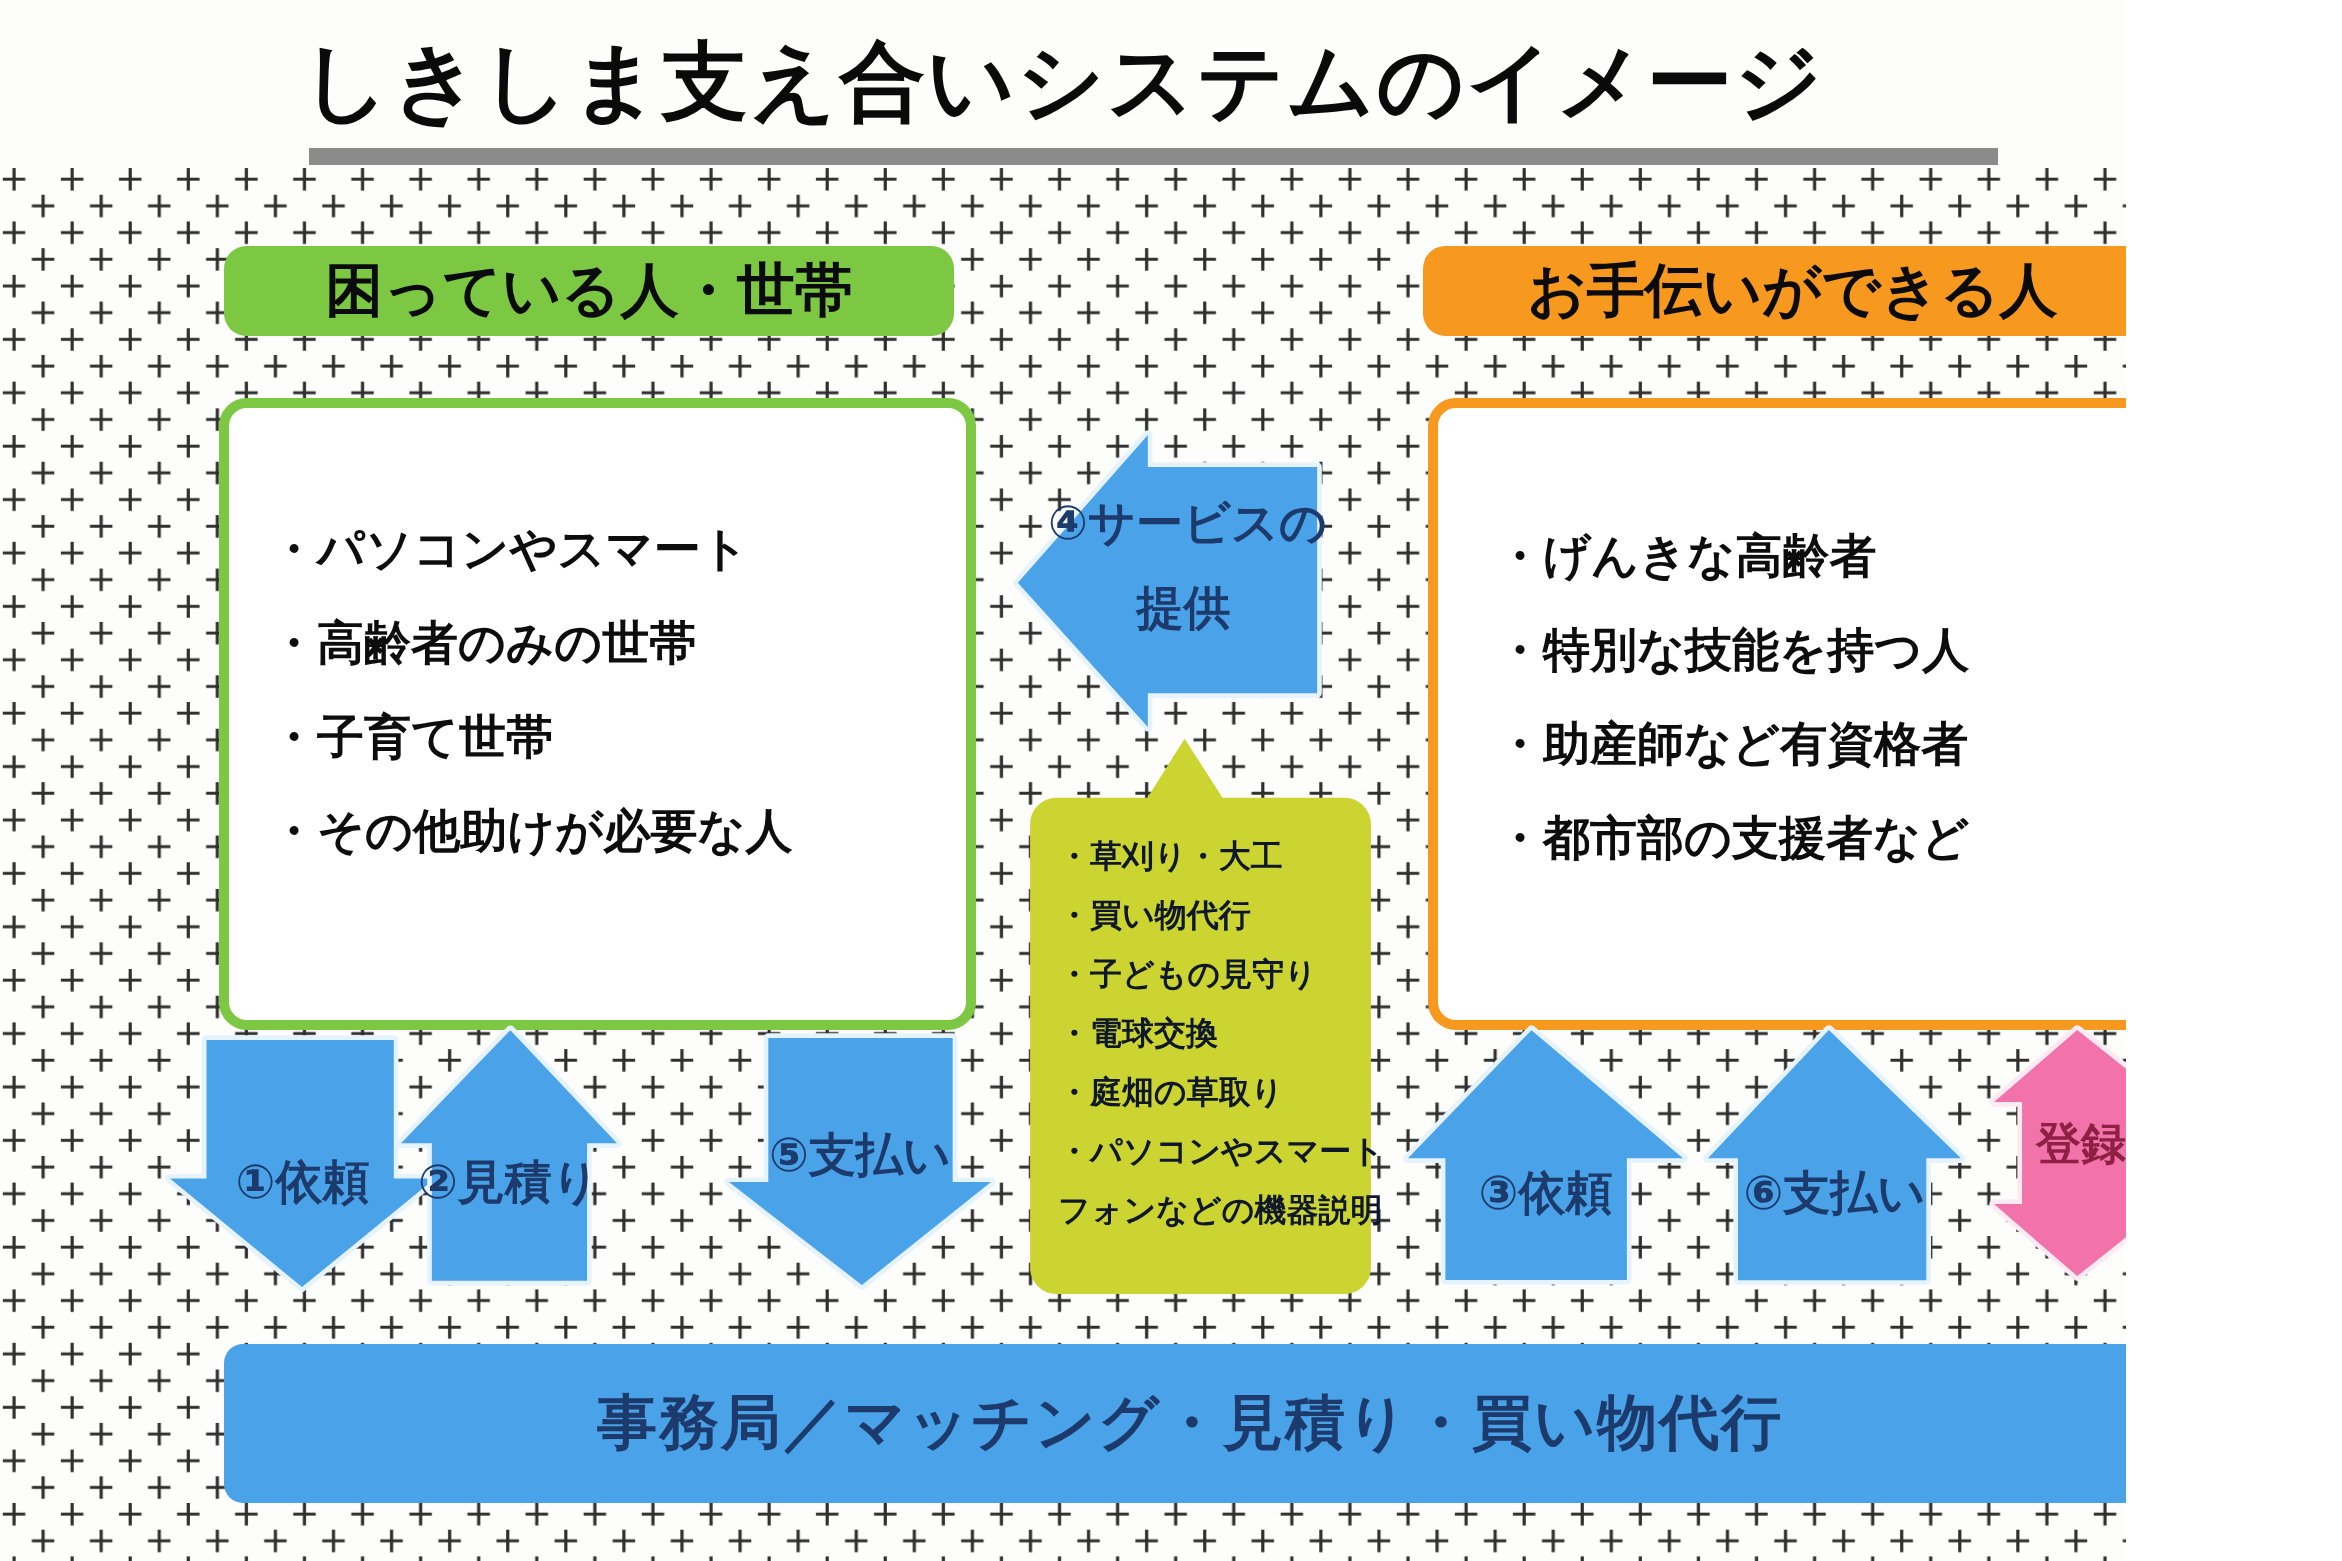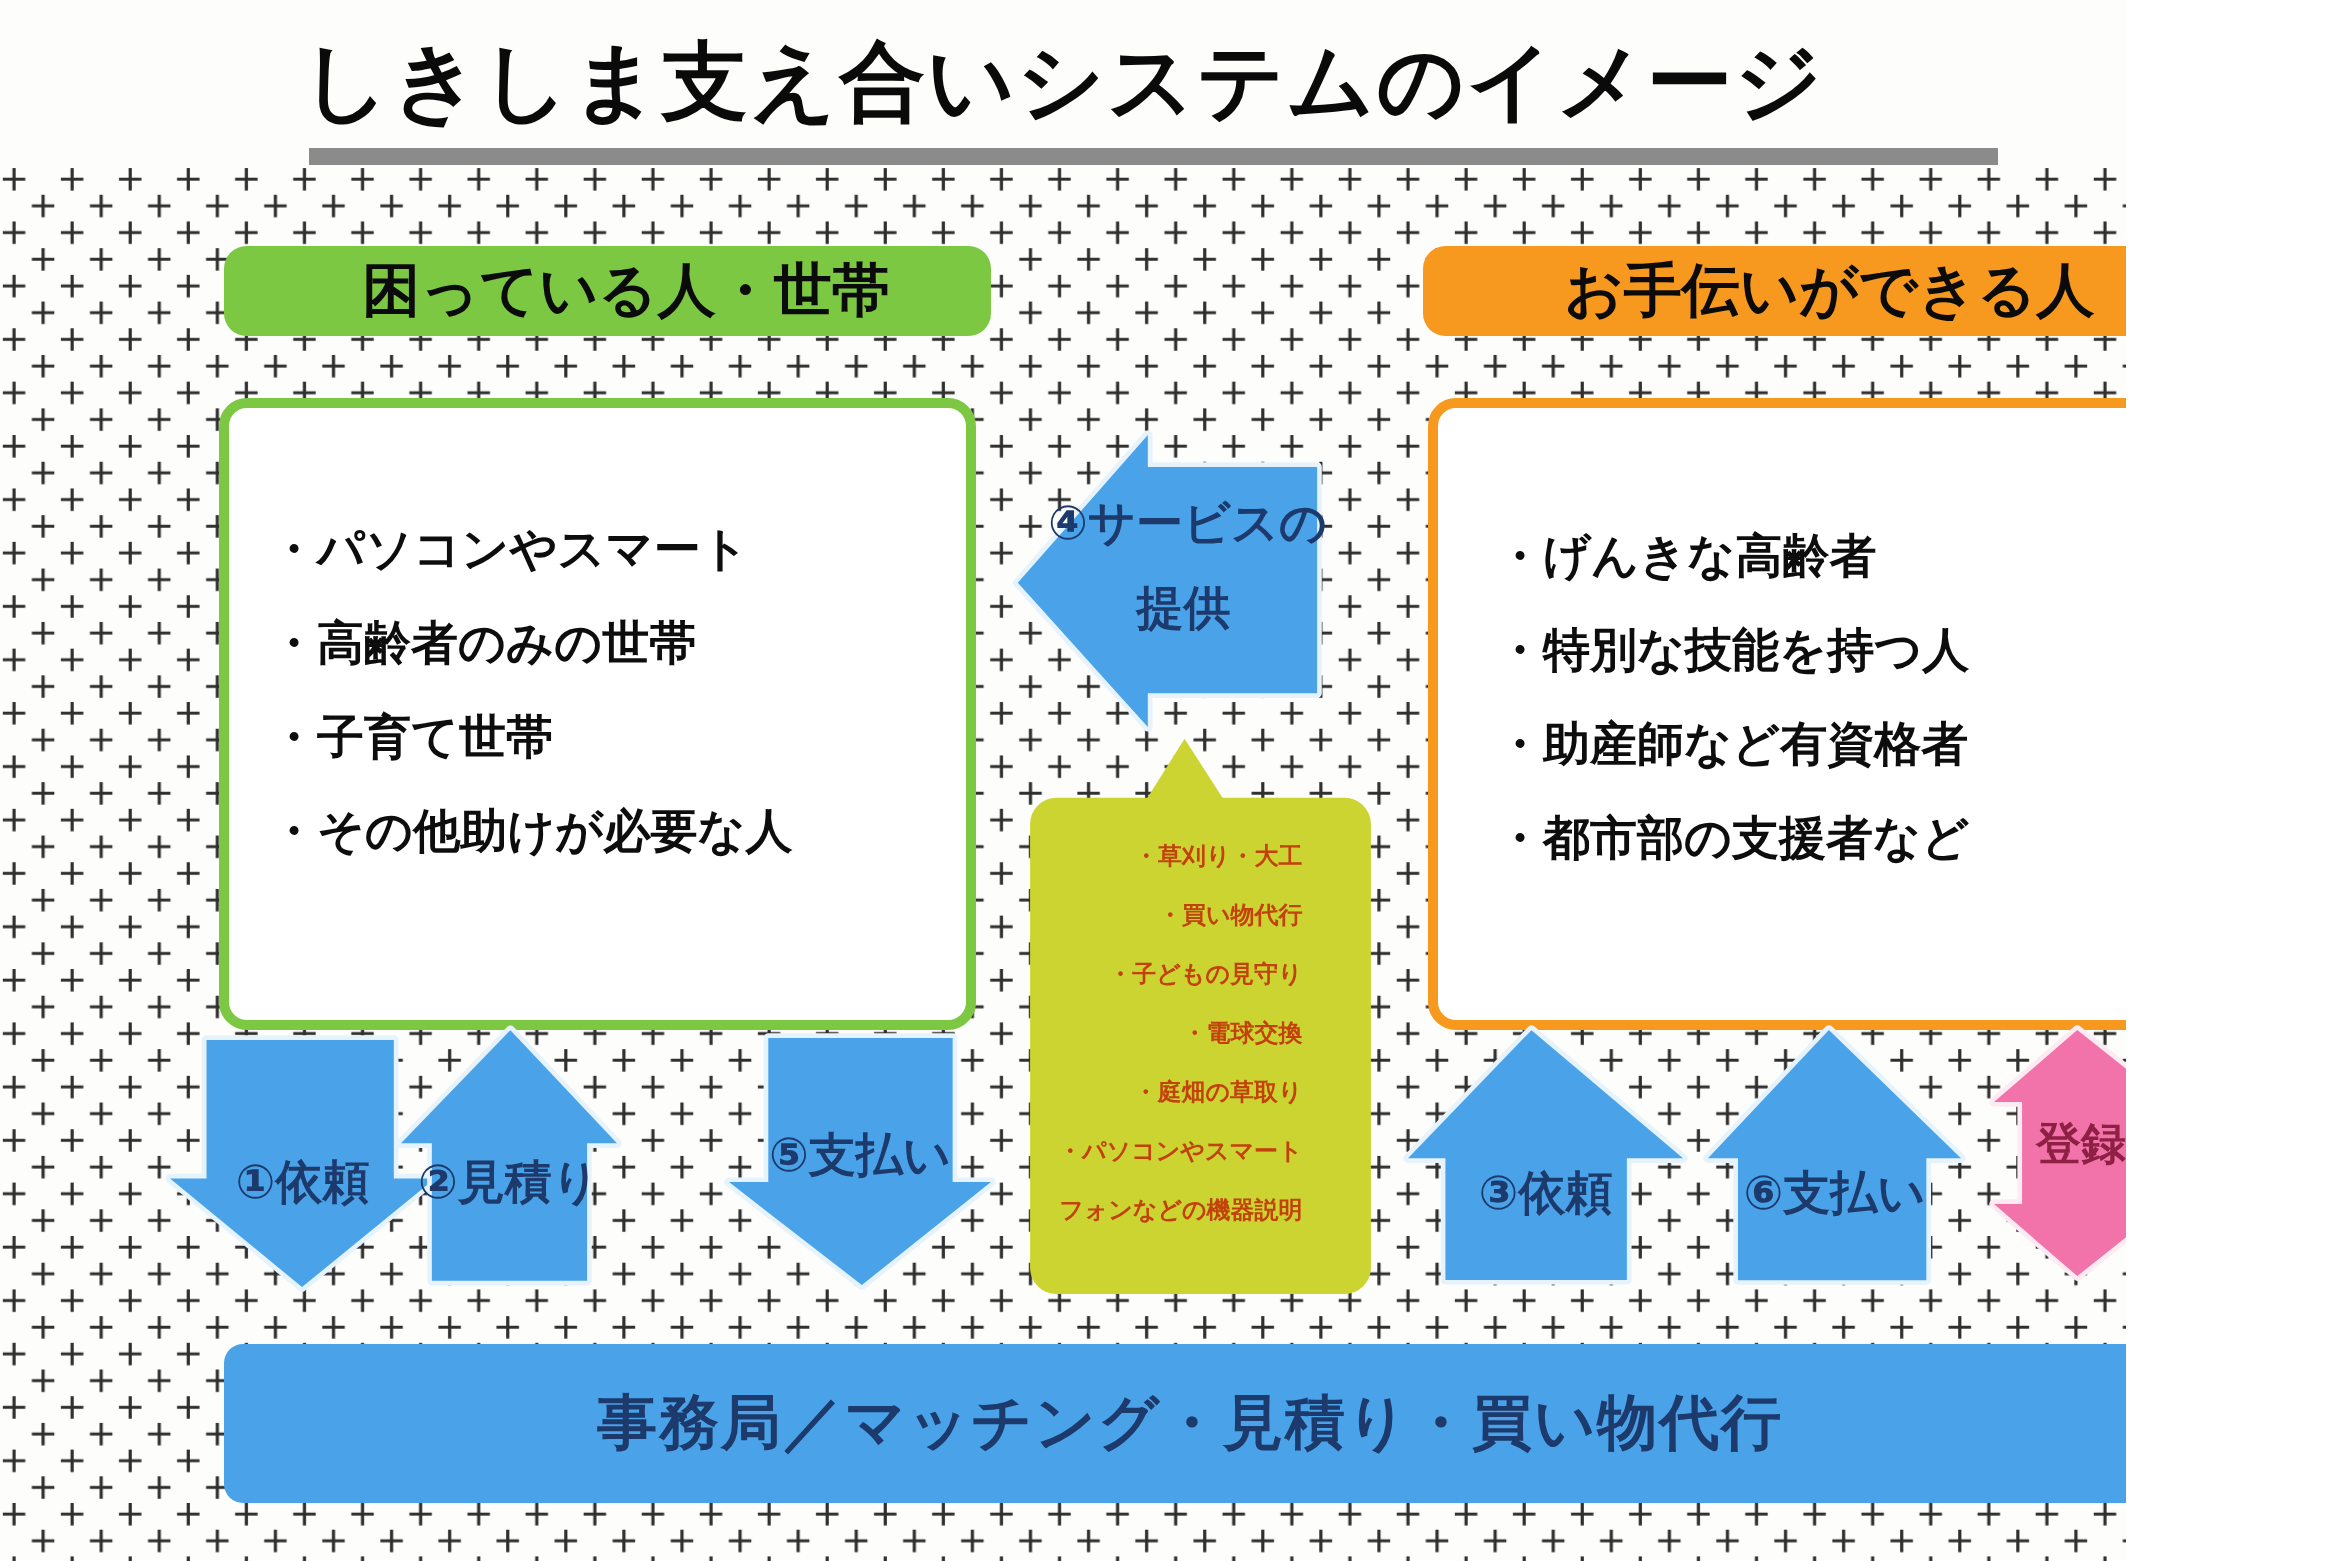"困っている人・世帯" .header { padding-left: 37px -> none }
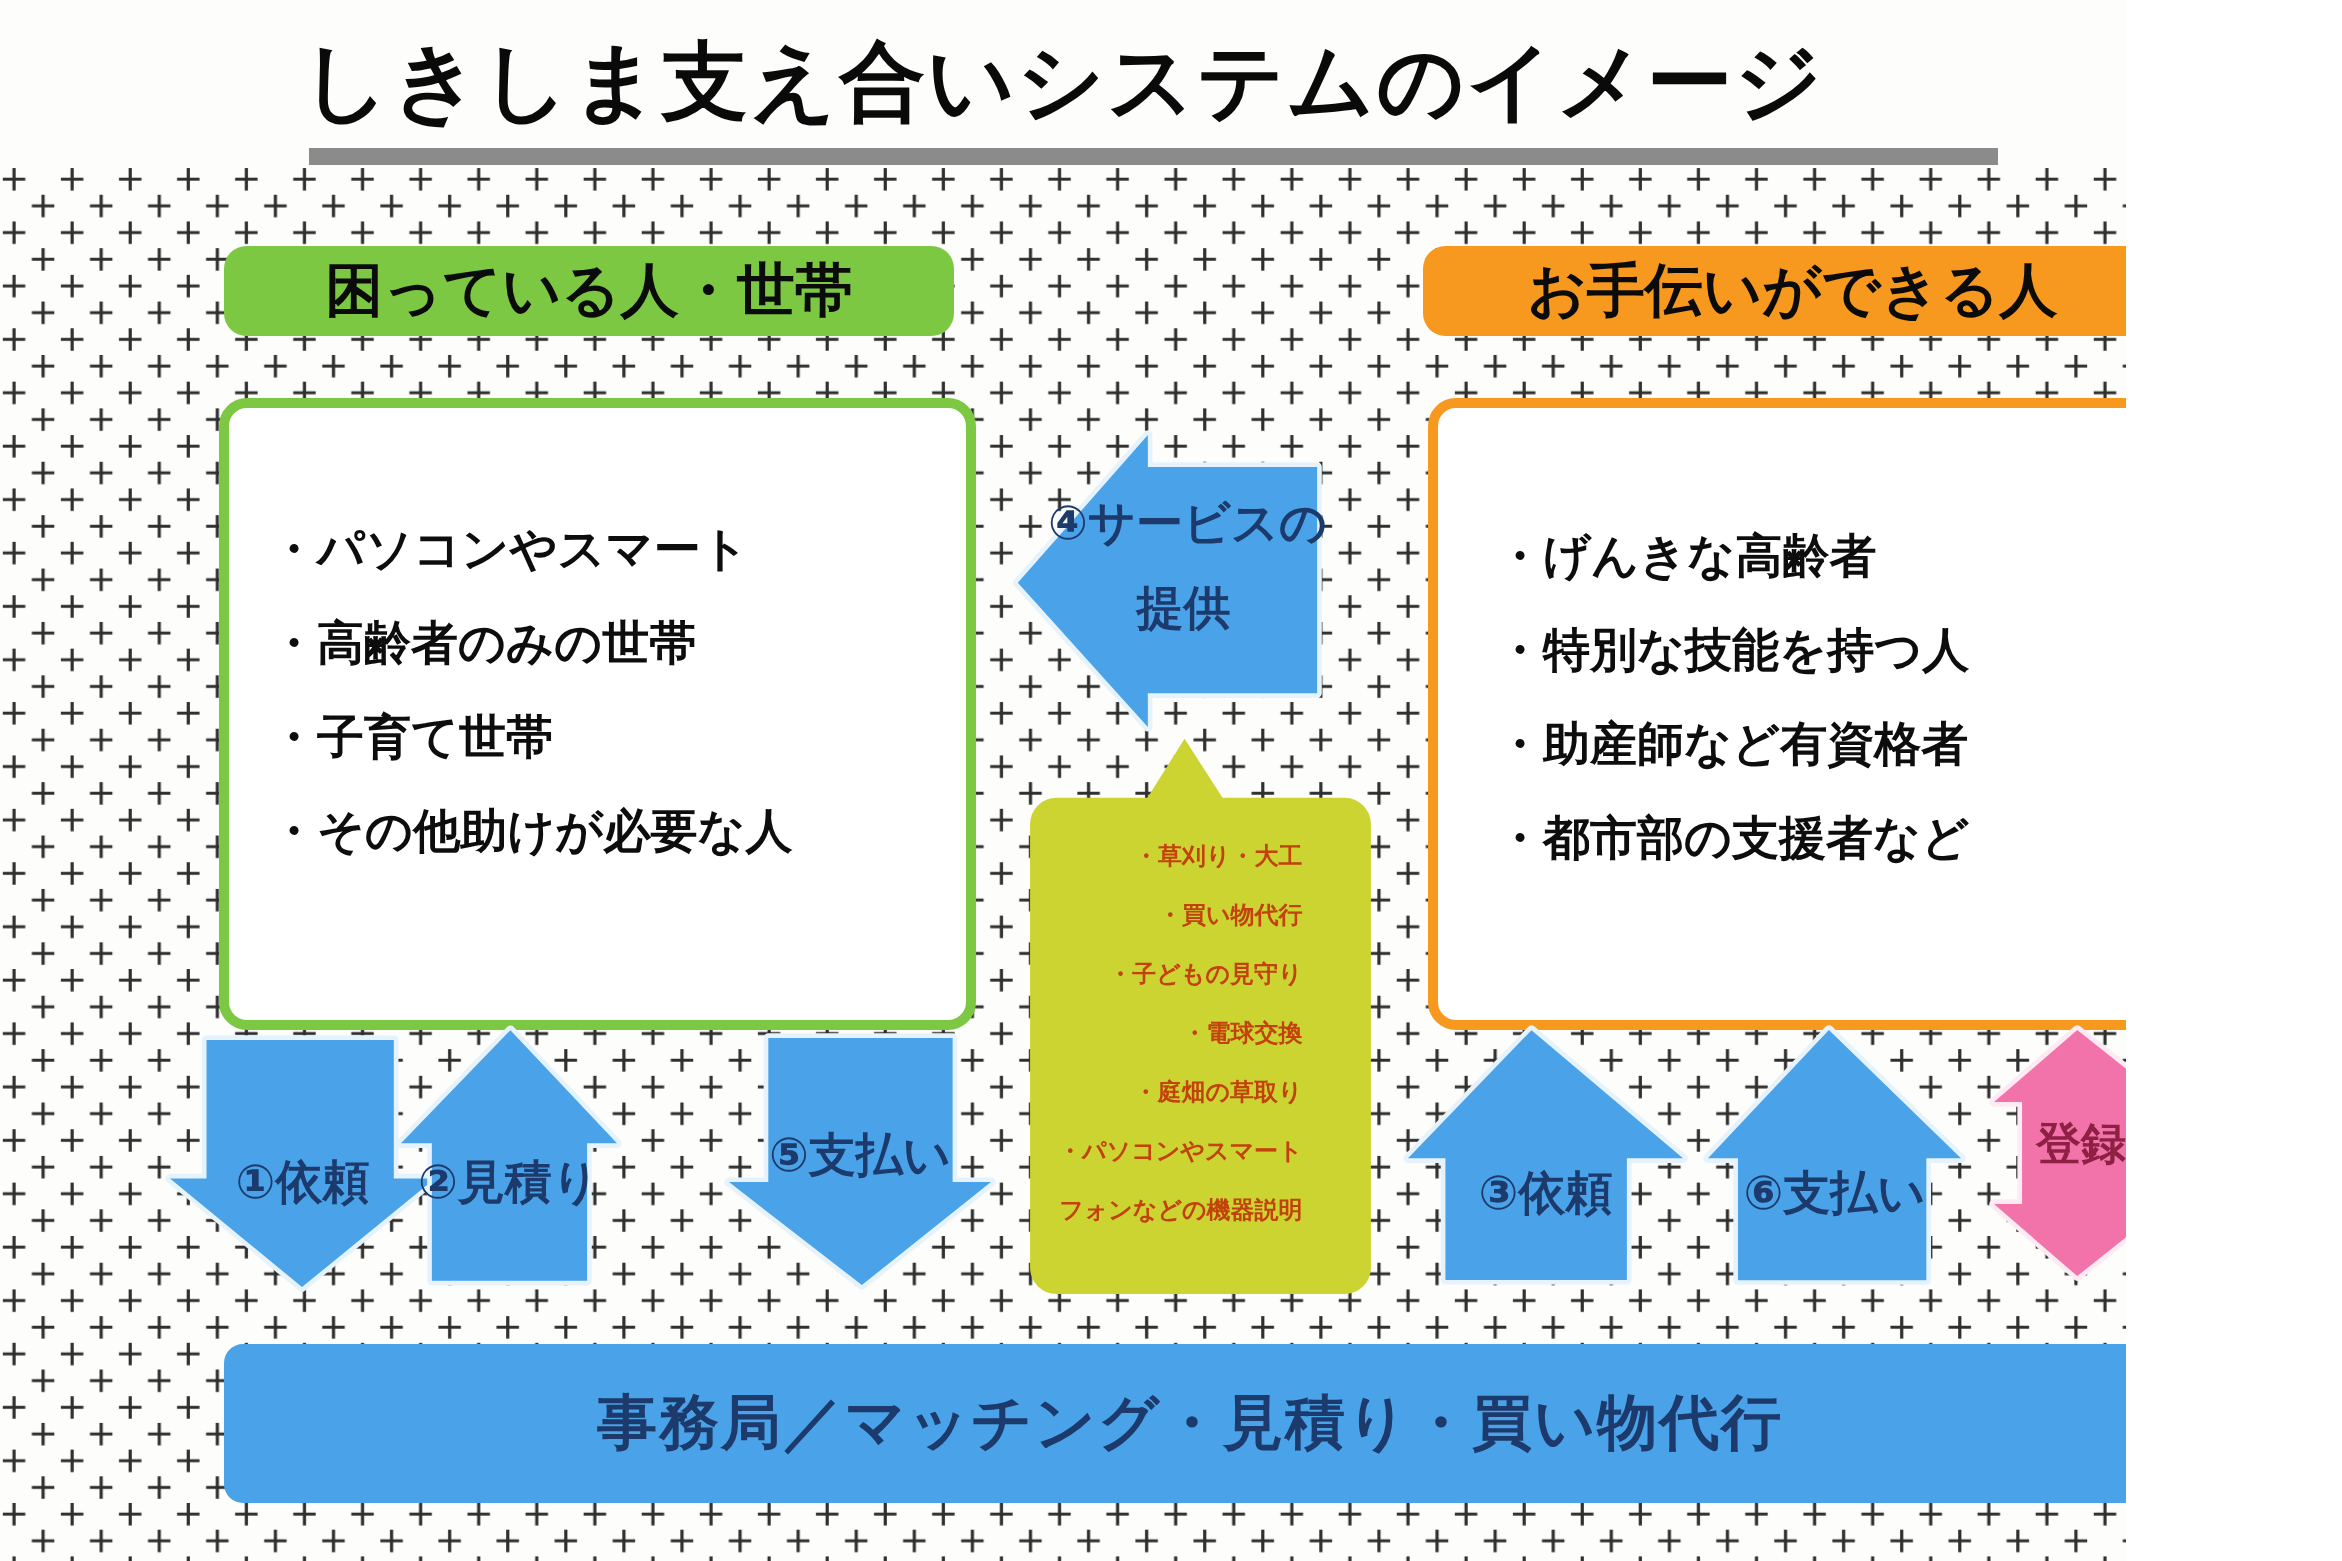"・草刈り・大工" .bubble-items { color: #c2410c -> #0f172a; font-size: 24px -> 32px; text-align: right -> none }
